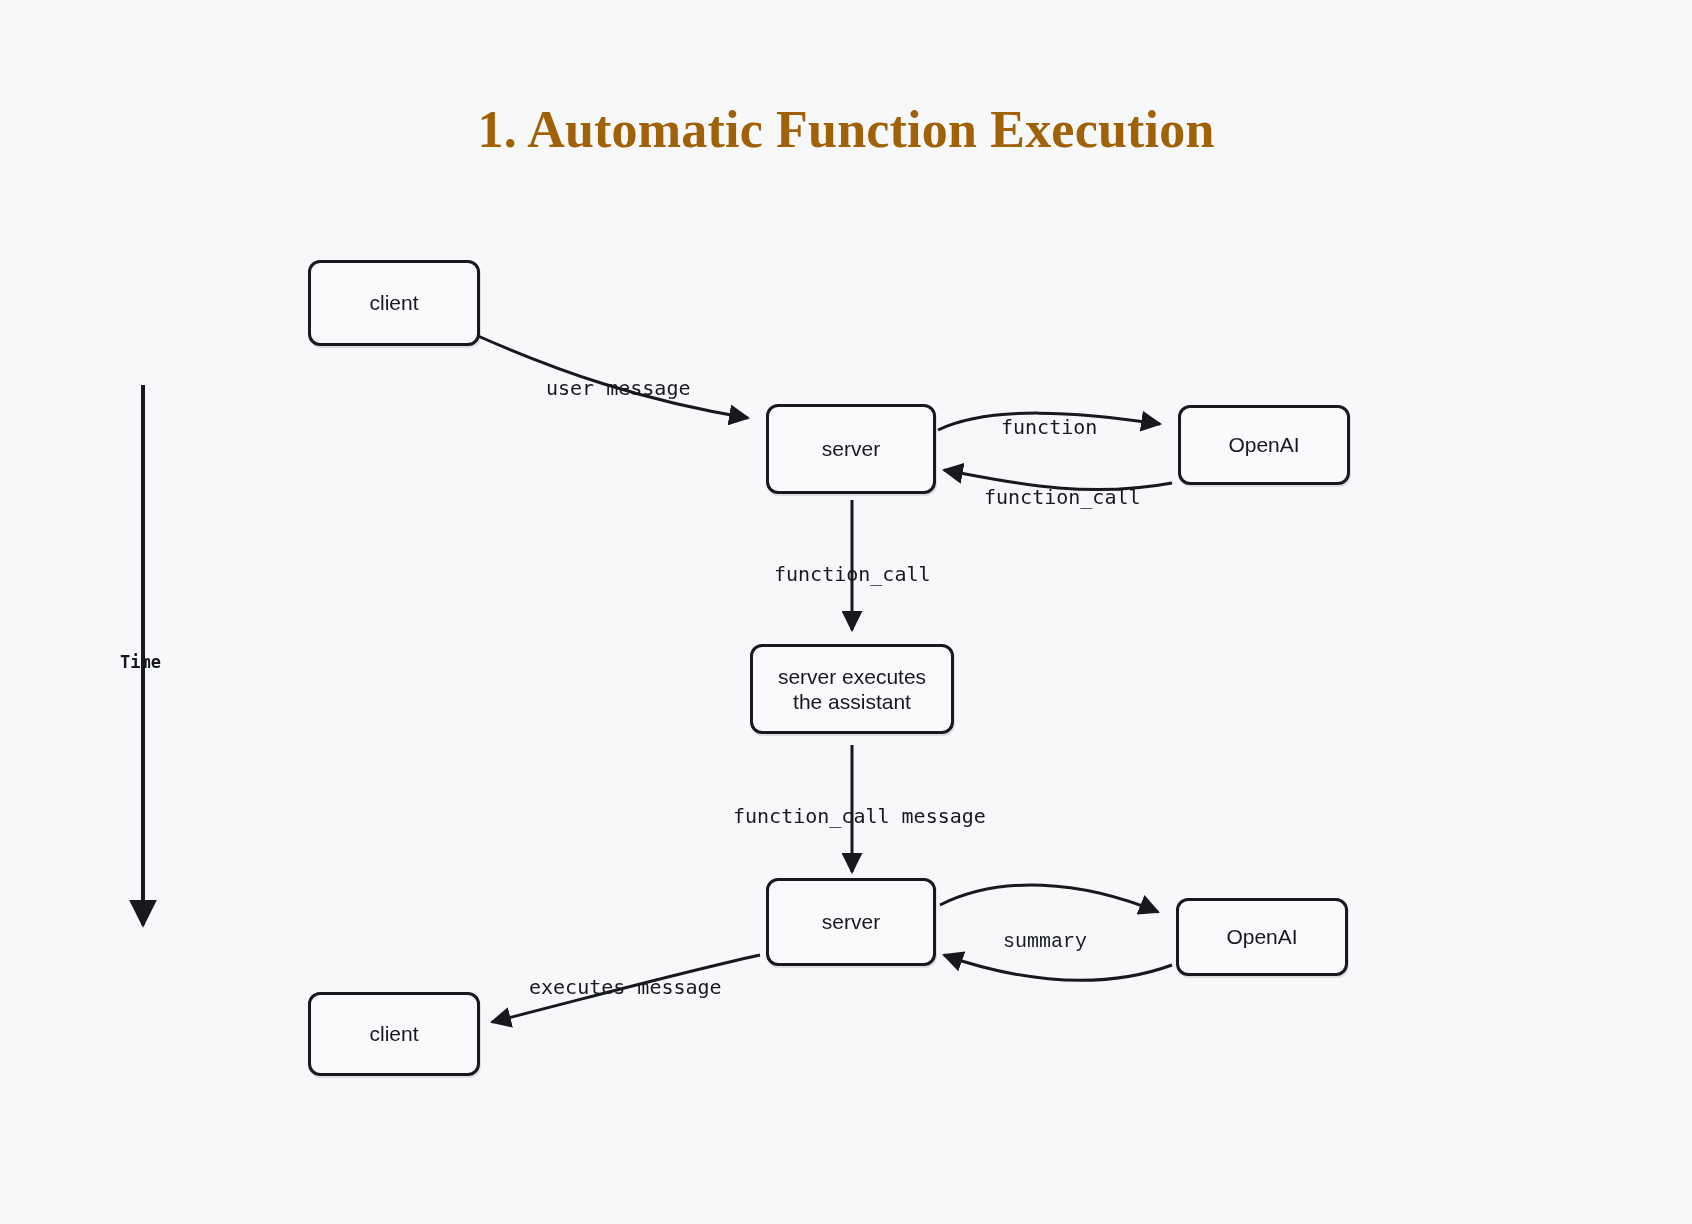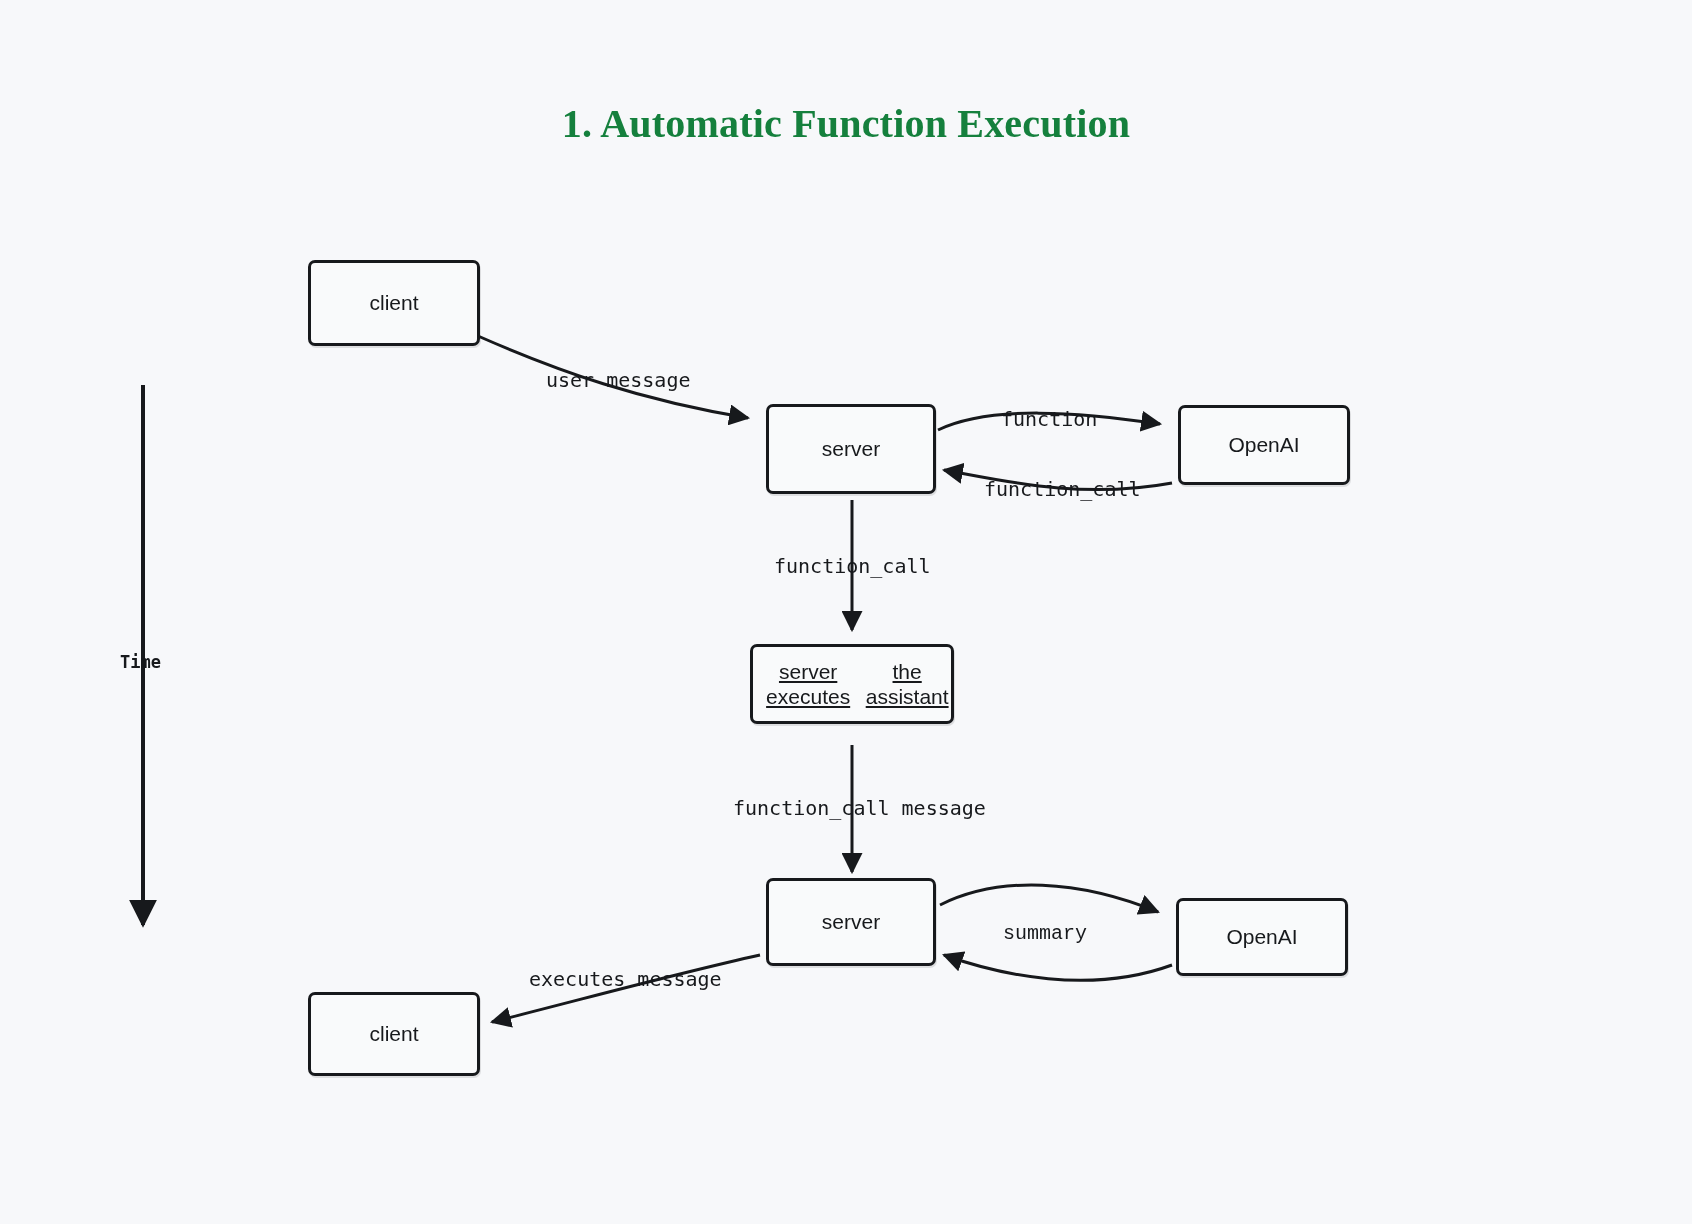"1. Automatic Function Execution" .title { color: #15803d -> #a16207; font-size: 40px -> 52px }
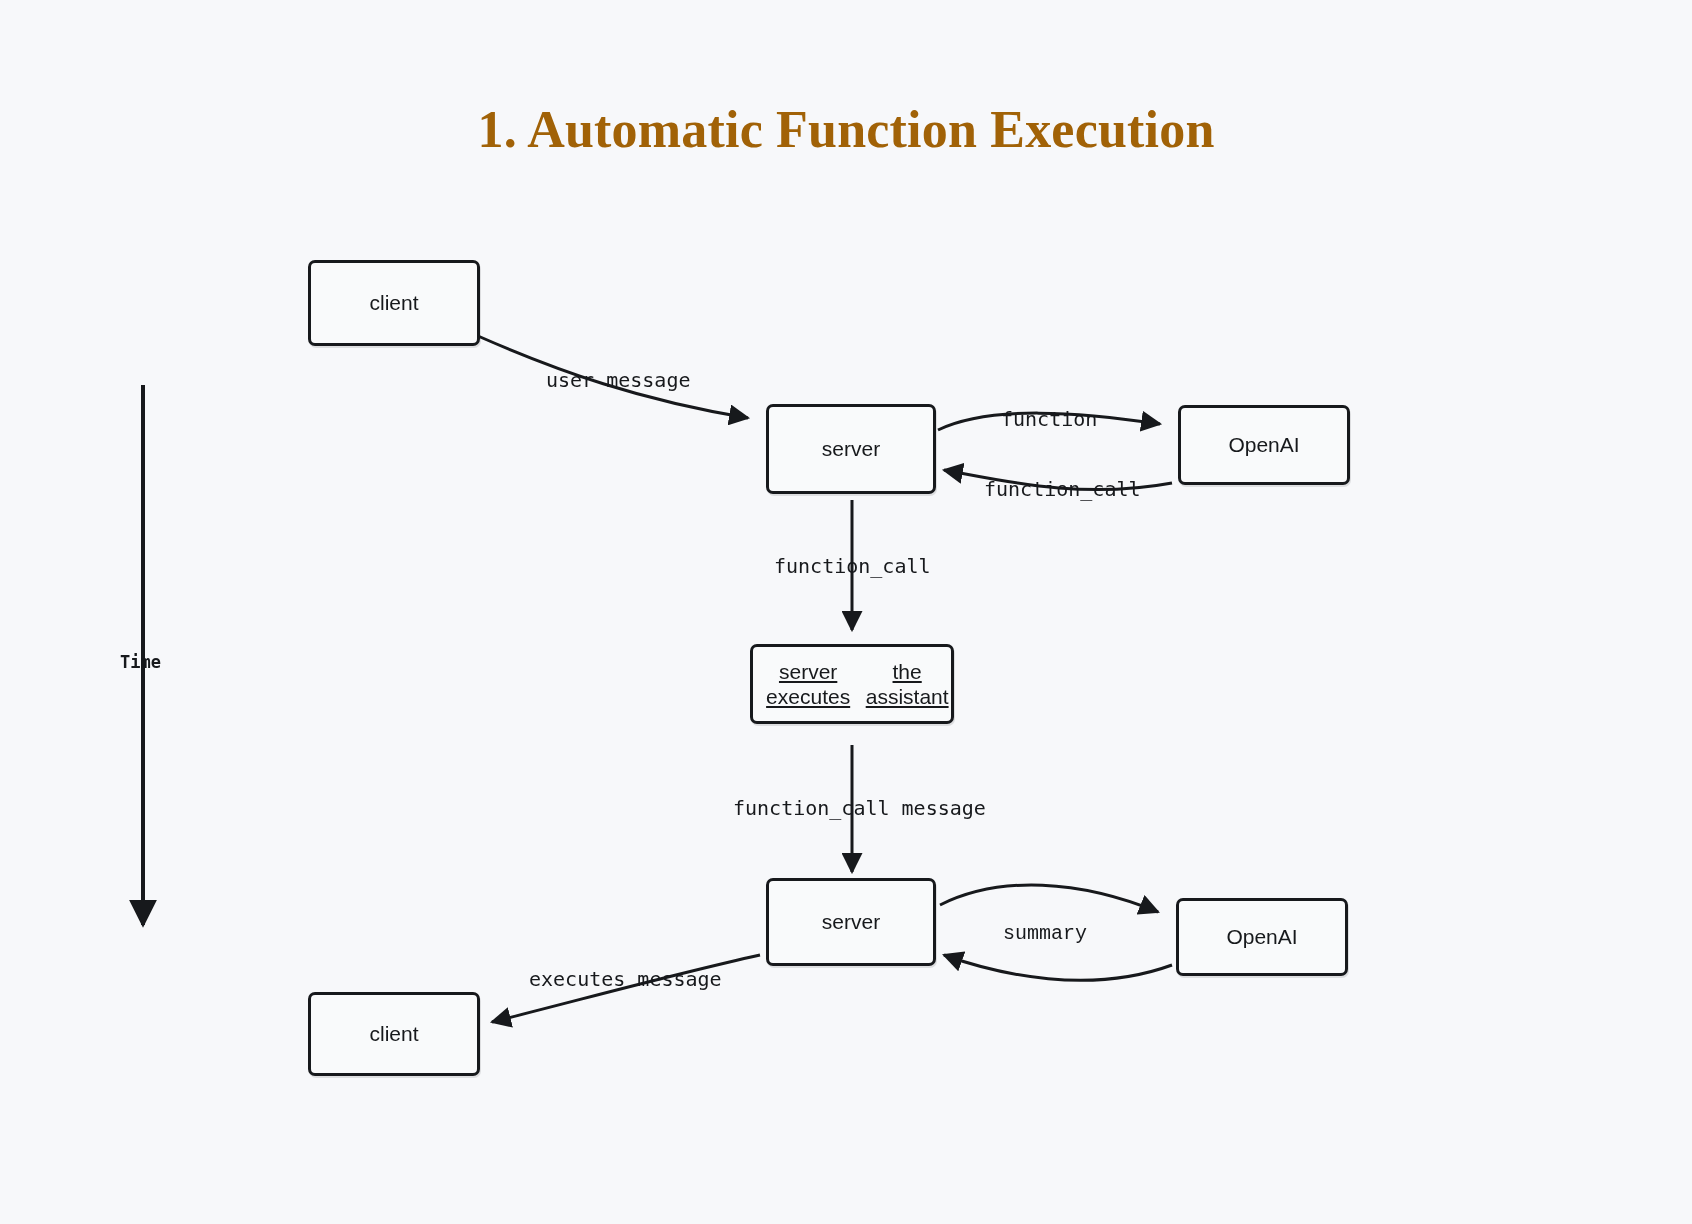"client" .node { border-radius: 7px -> 12px }
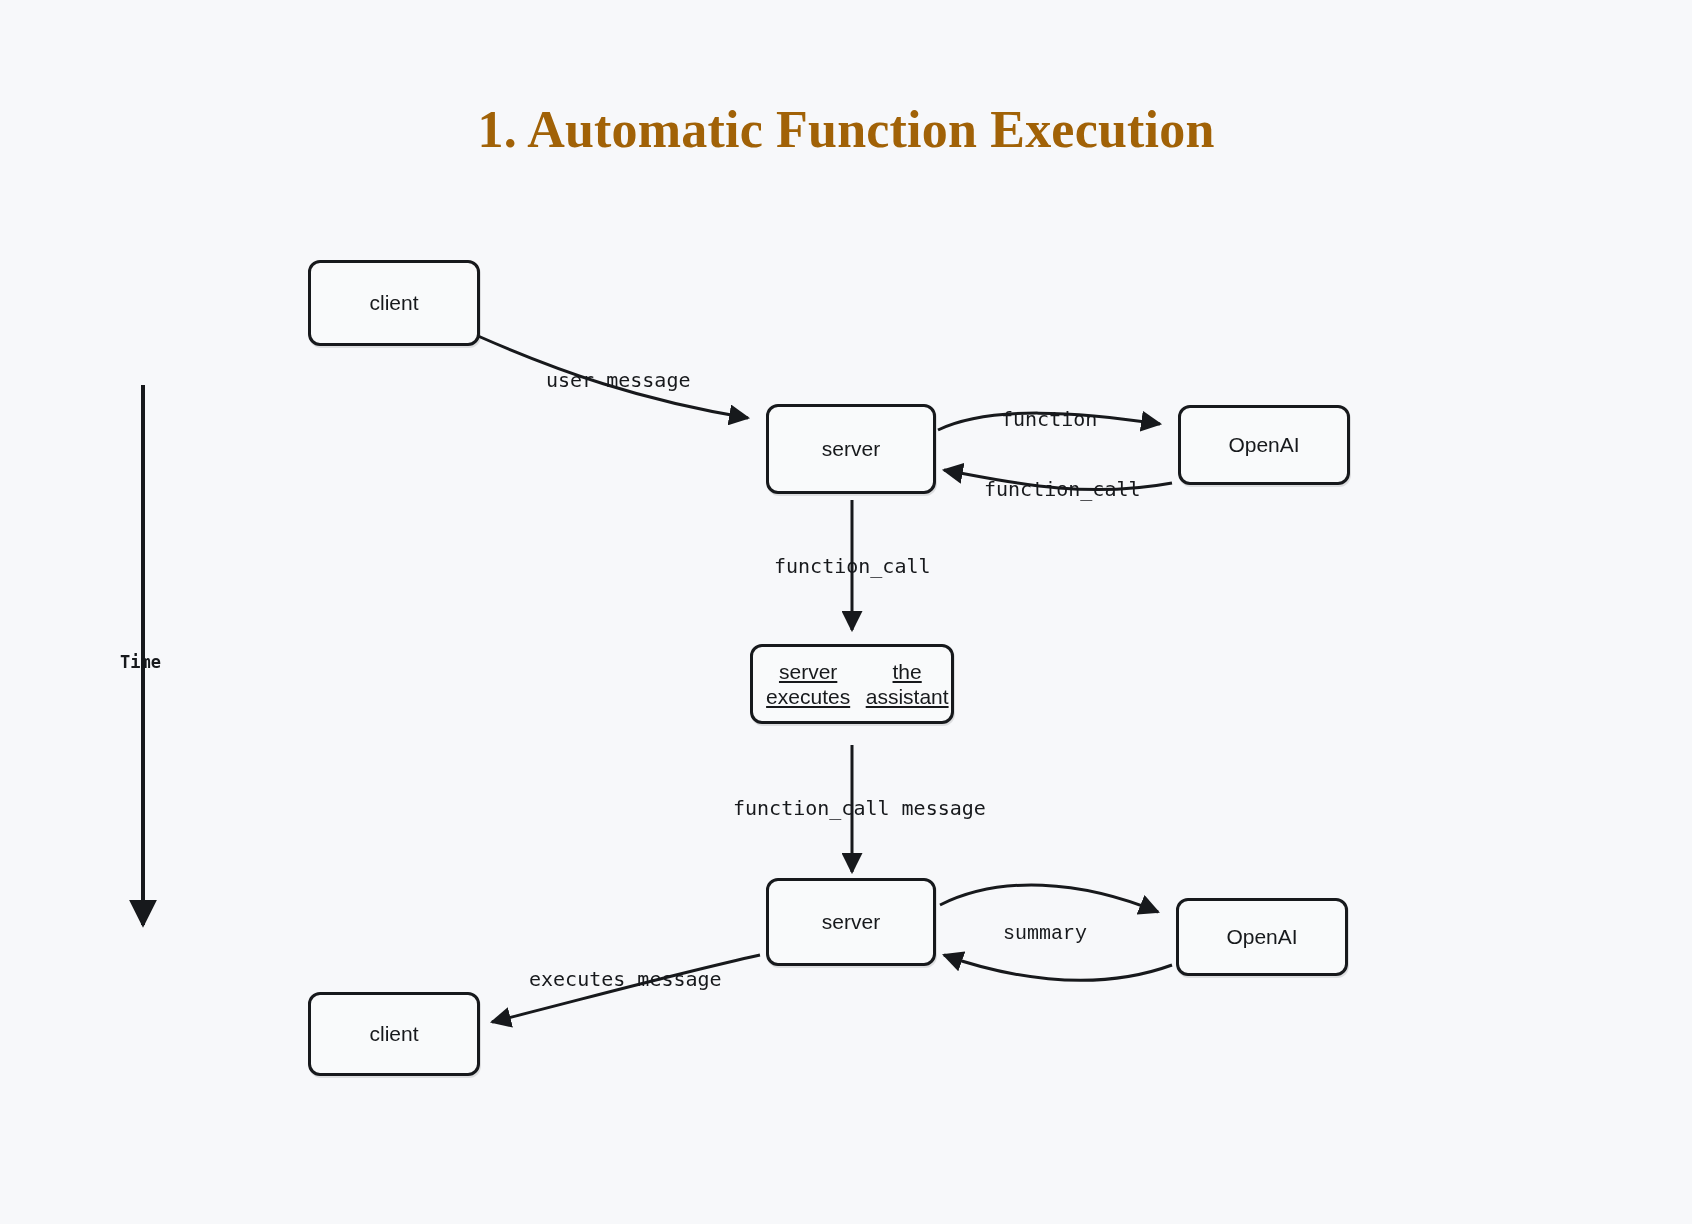"user message" .edge-label { margin-top: none -> 8px }
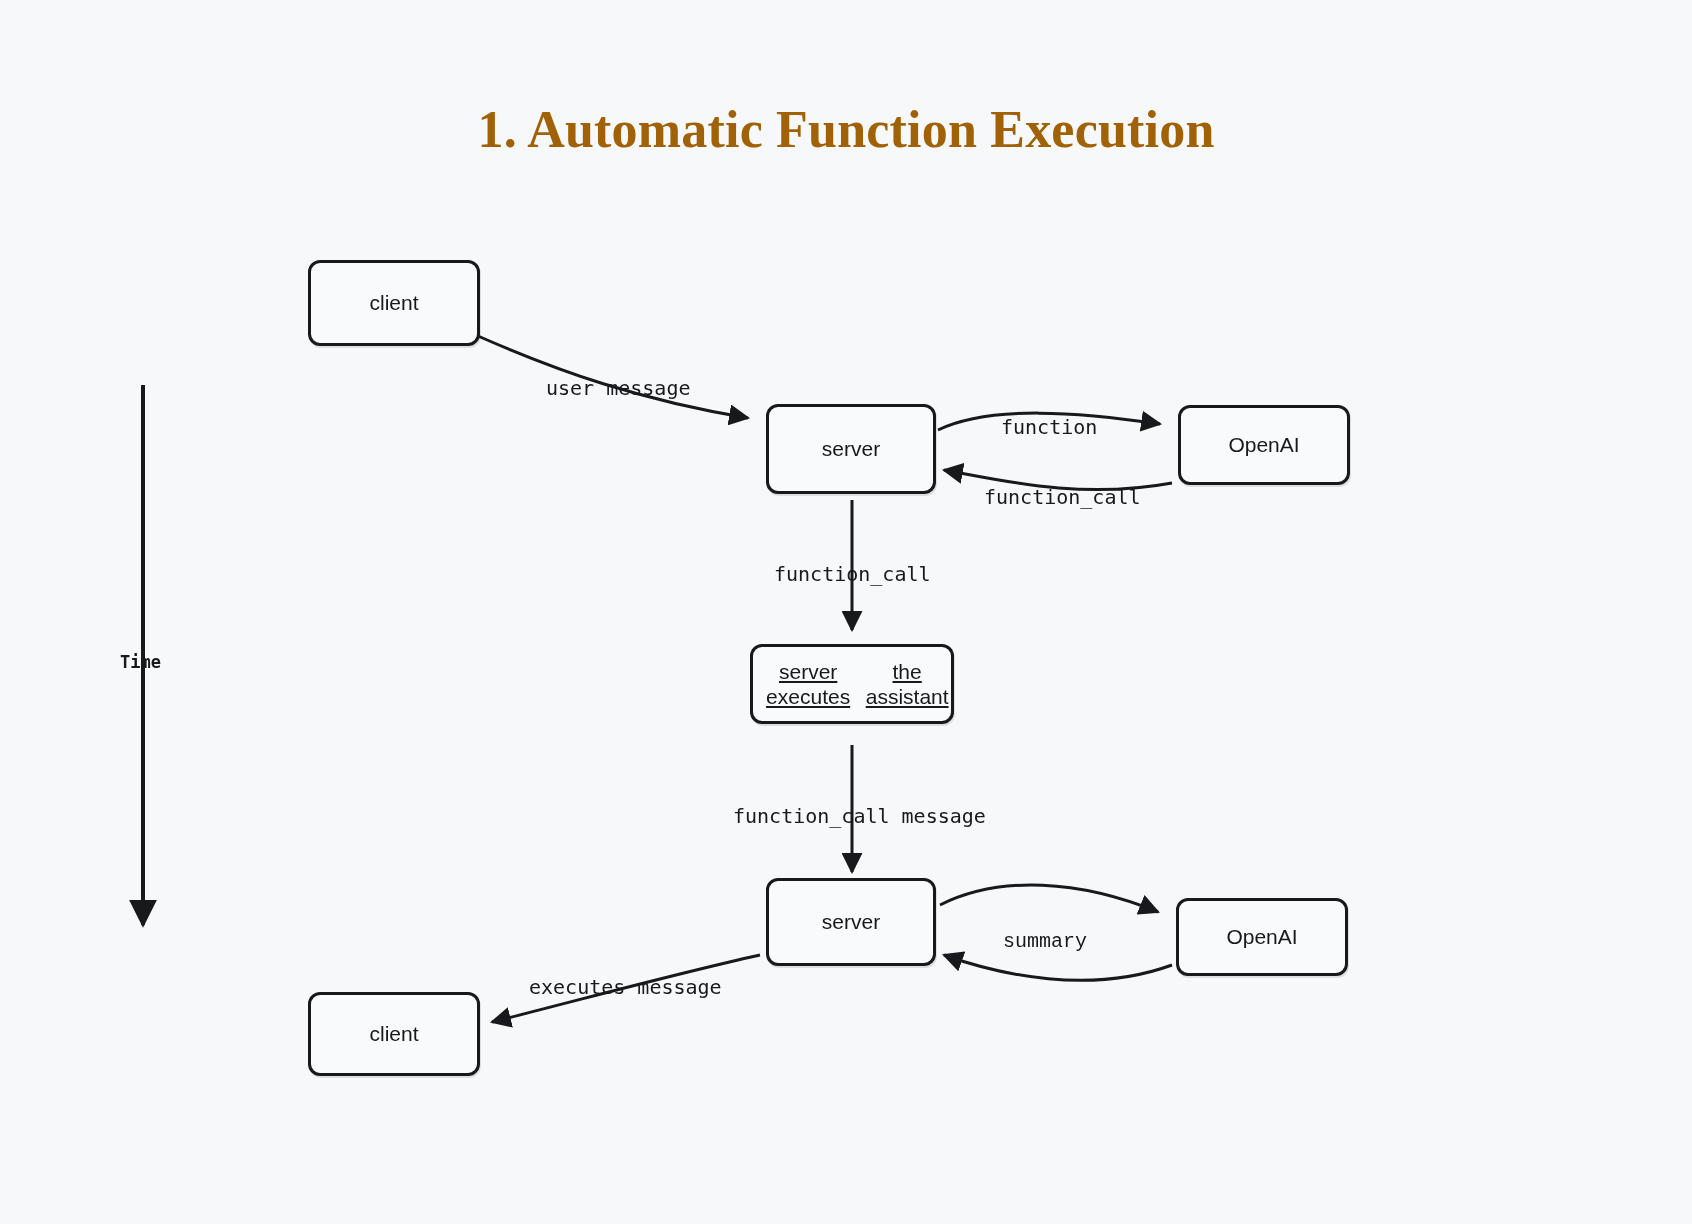"server executes" div.node { flex-direction: none -> column; height: 80px -> 90px; text-decoration: underline -> none }
